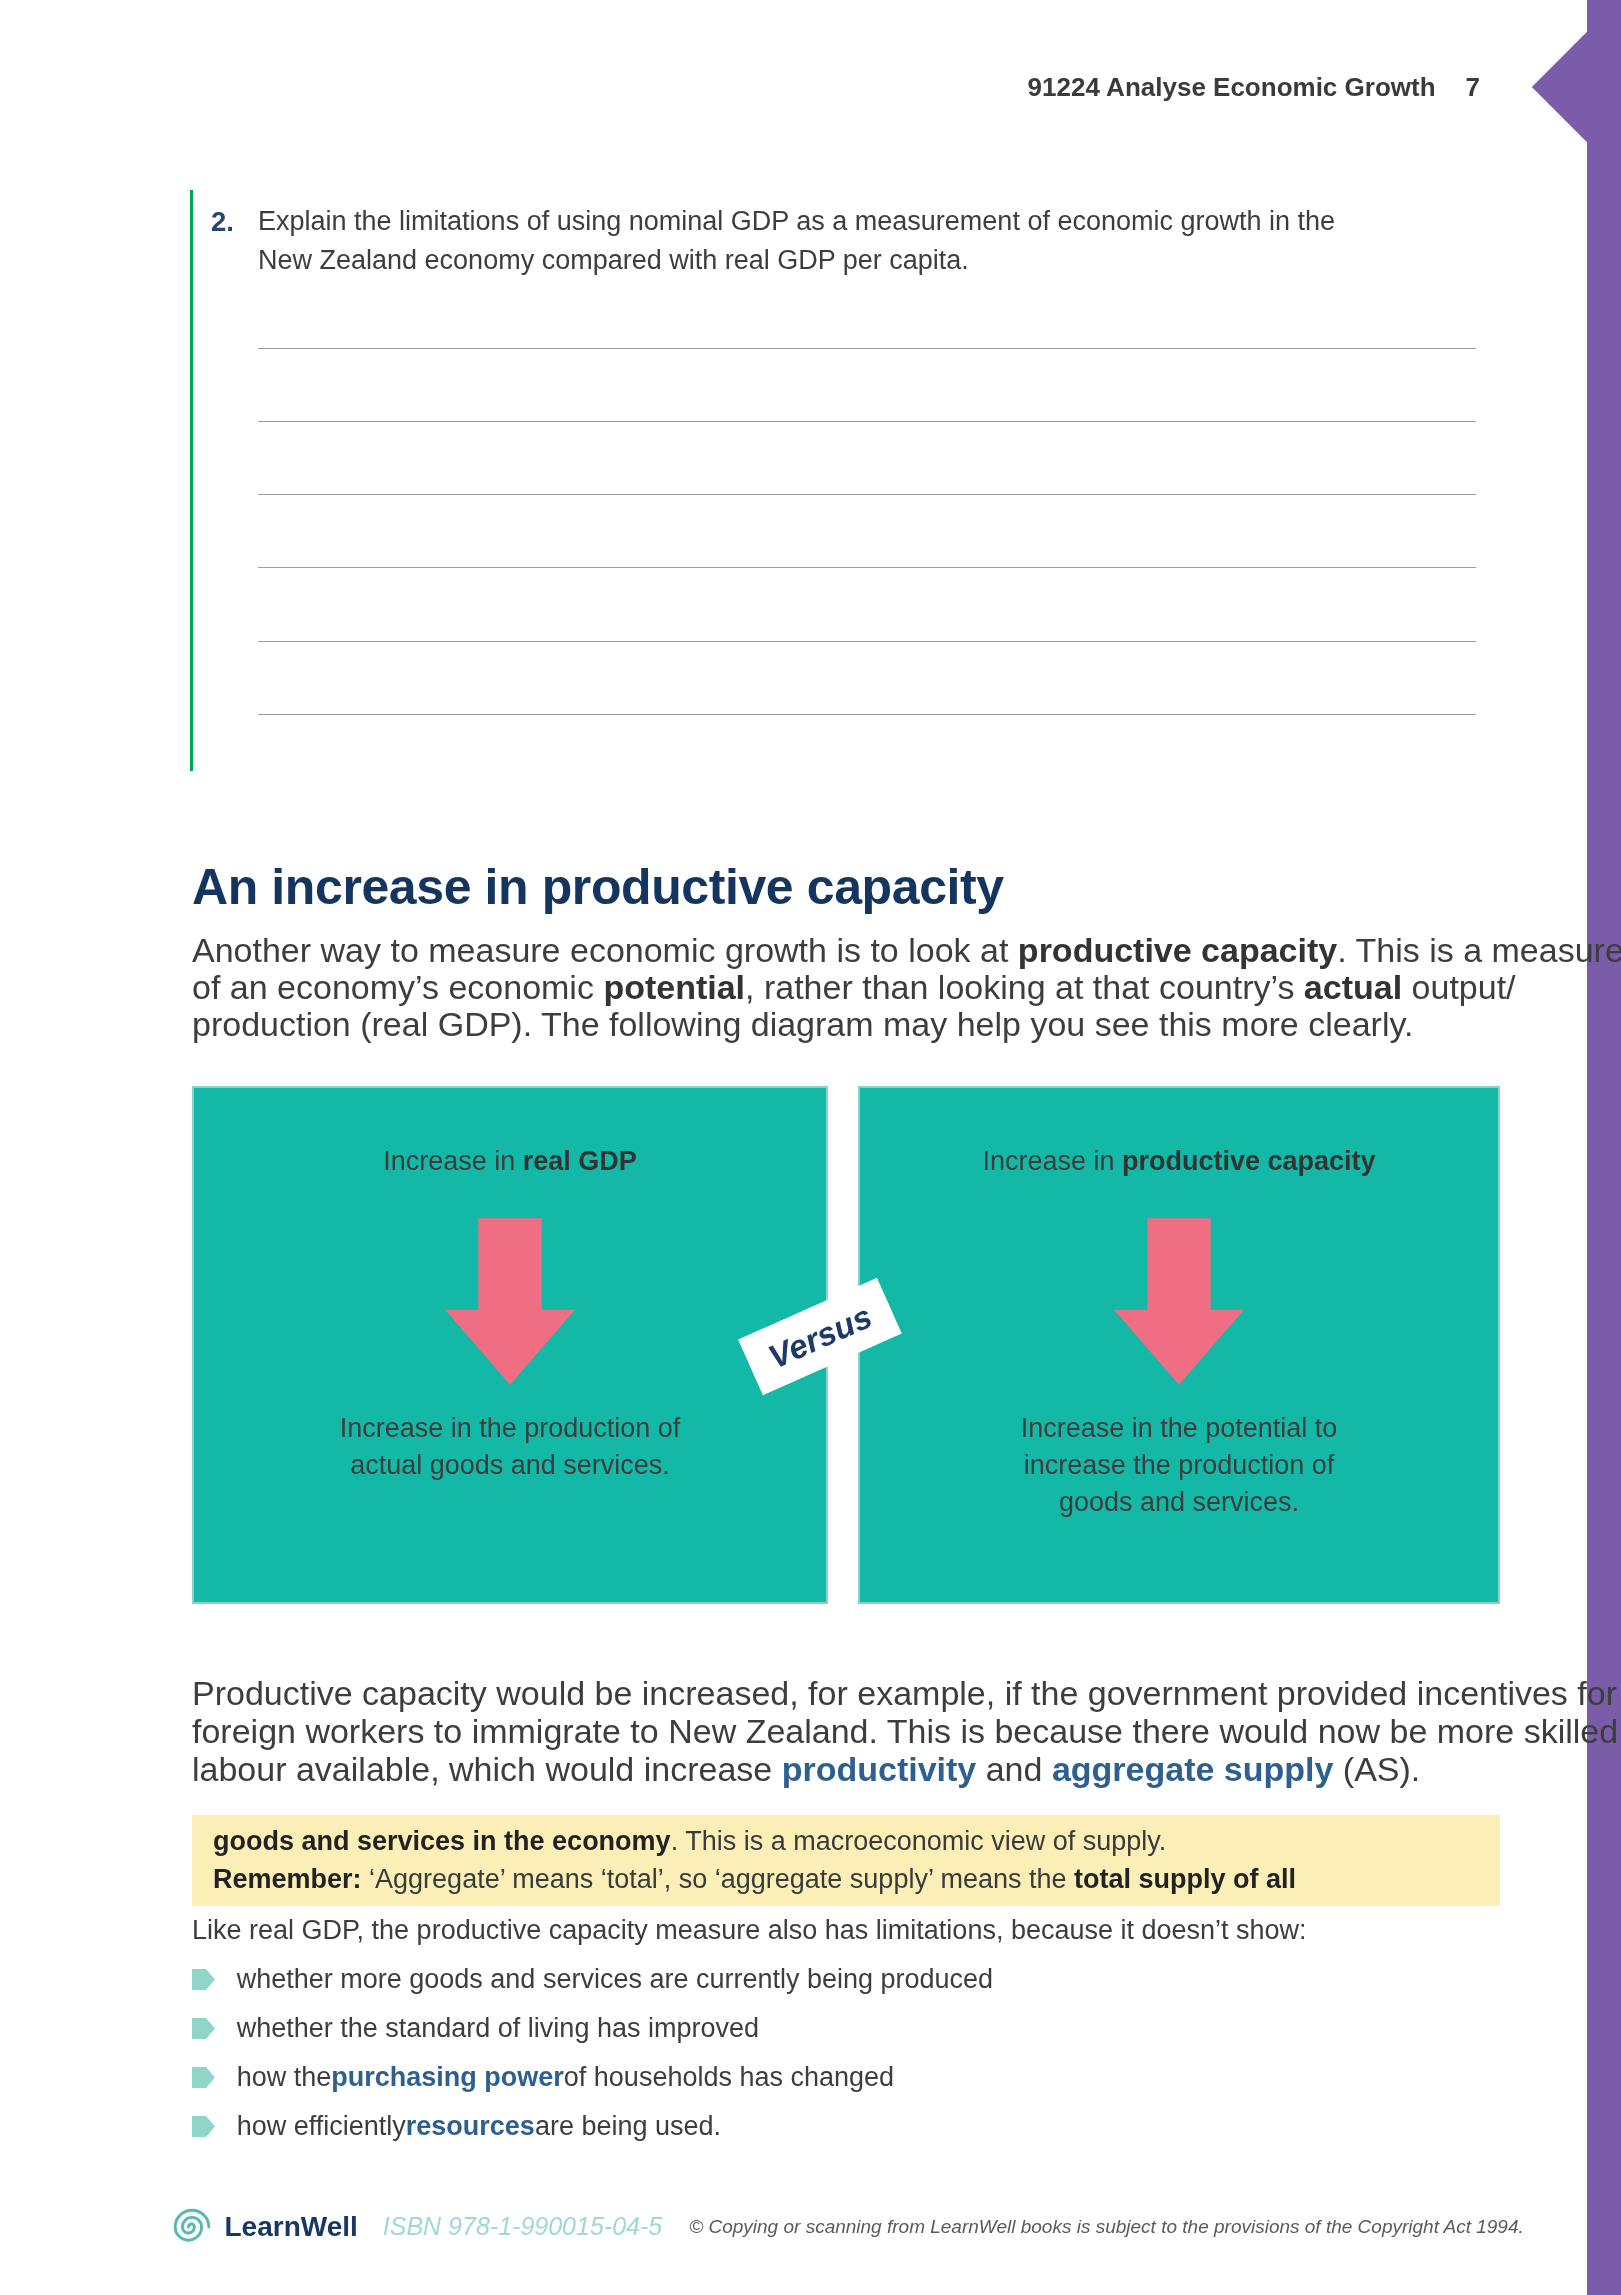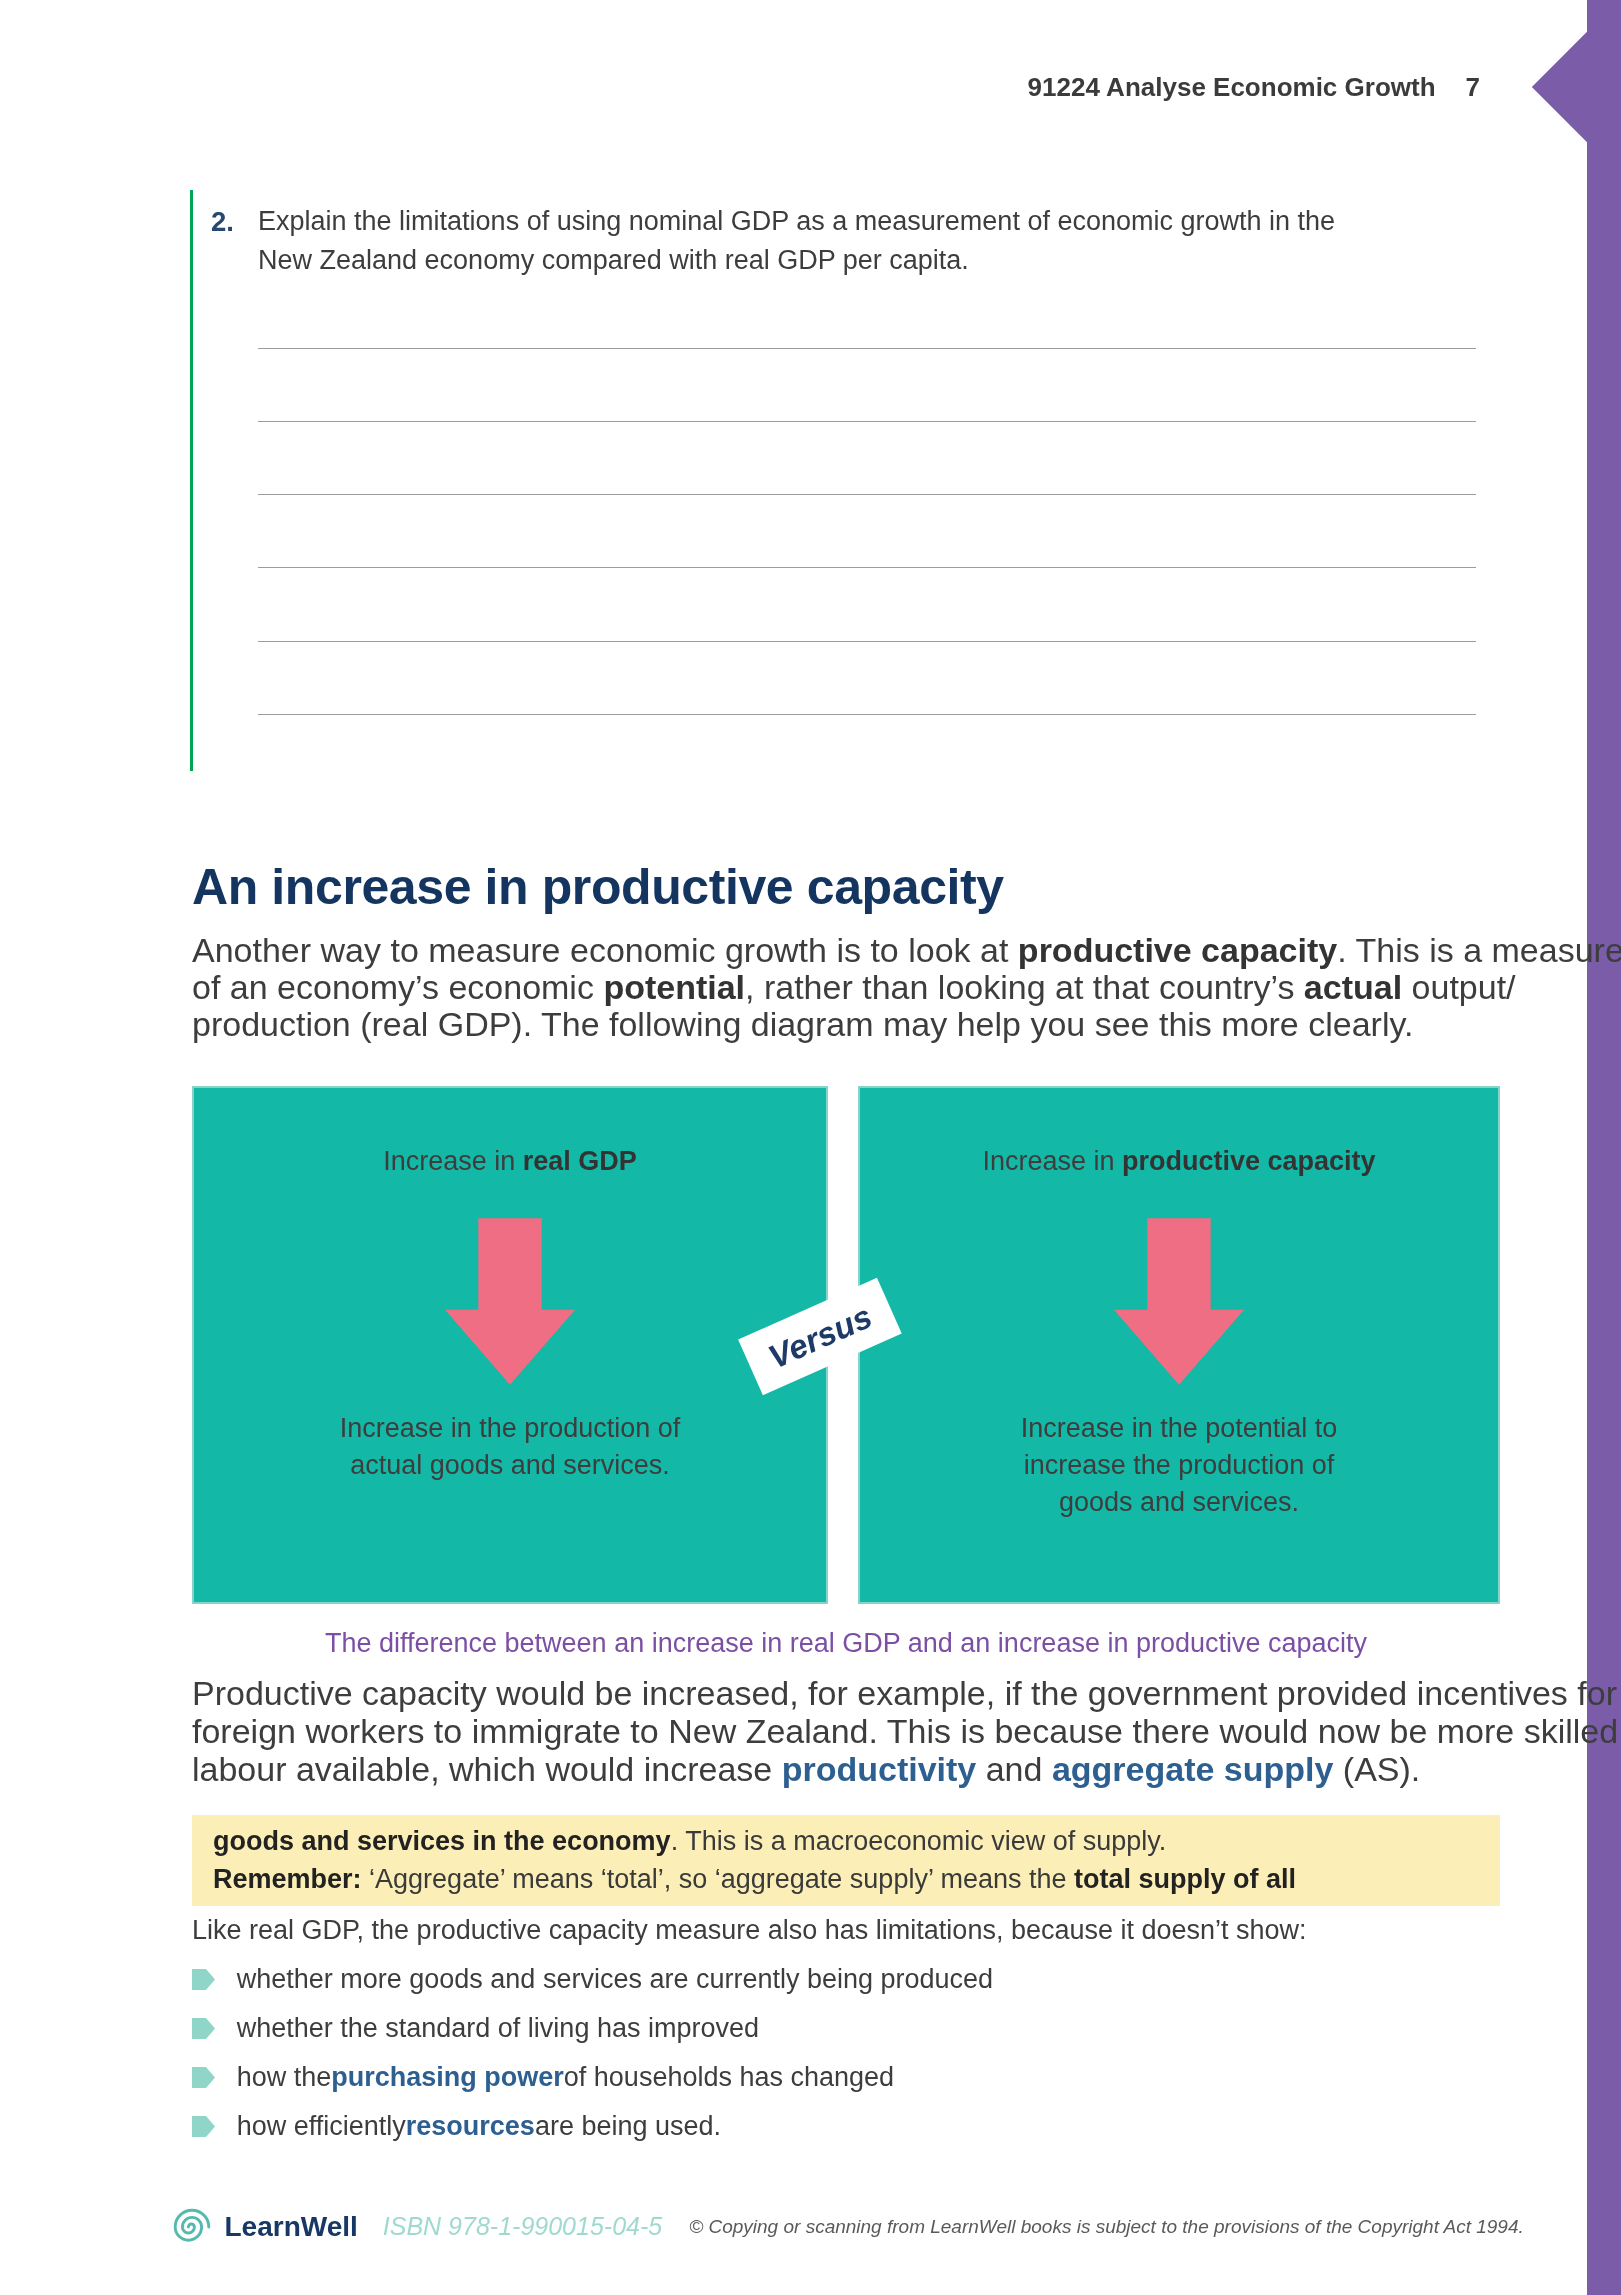"The difference between an increase" div.diag-caption { html: <div>The difference between an increase in real GDP and an increase in productive capacity</div> -> none }
